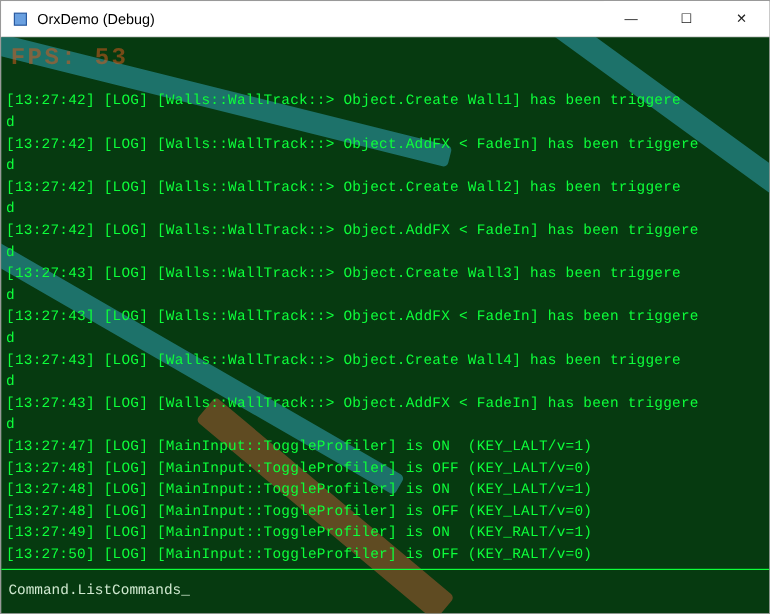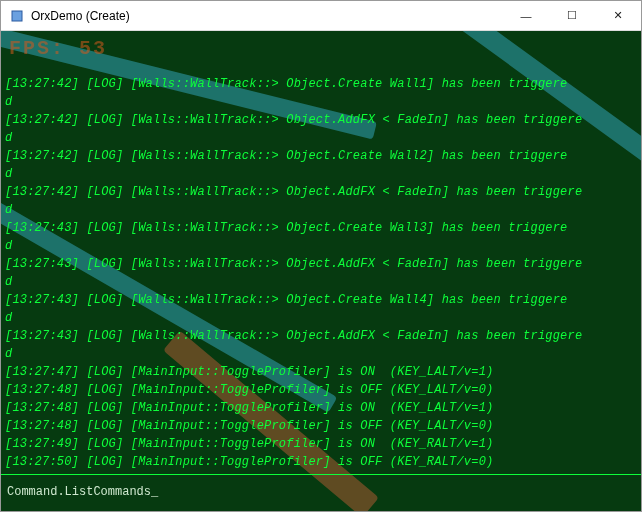"OrxDemo (Create)" span.titlebar-title { text: Create -> Debug }
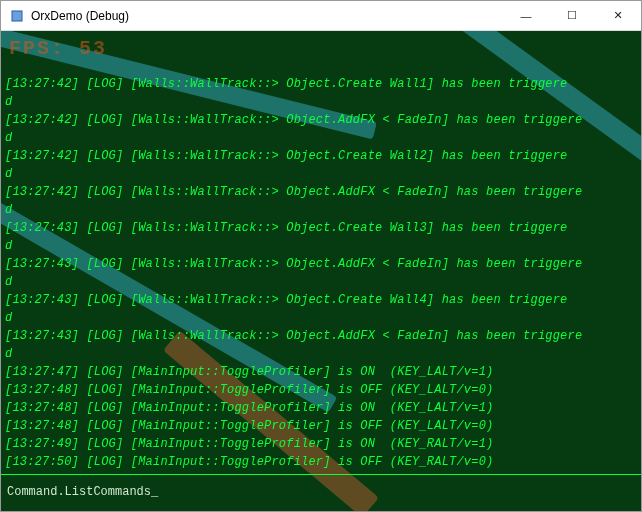"[13:27:42] [LOG] [Walls::WallTrack::>" .log-line { font-style: italic -> none }
